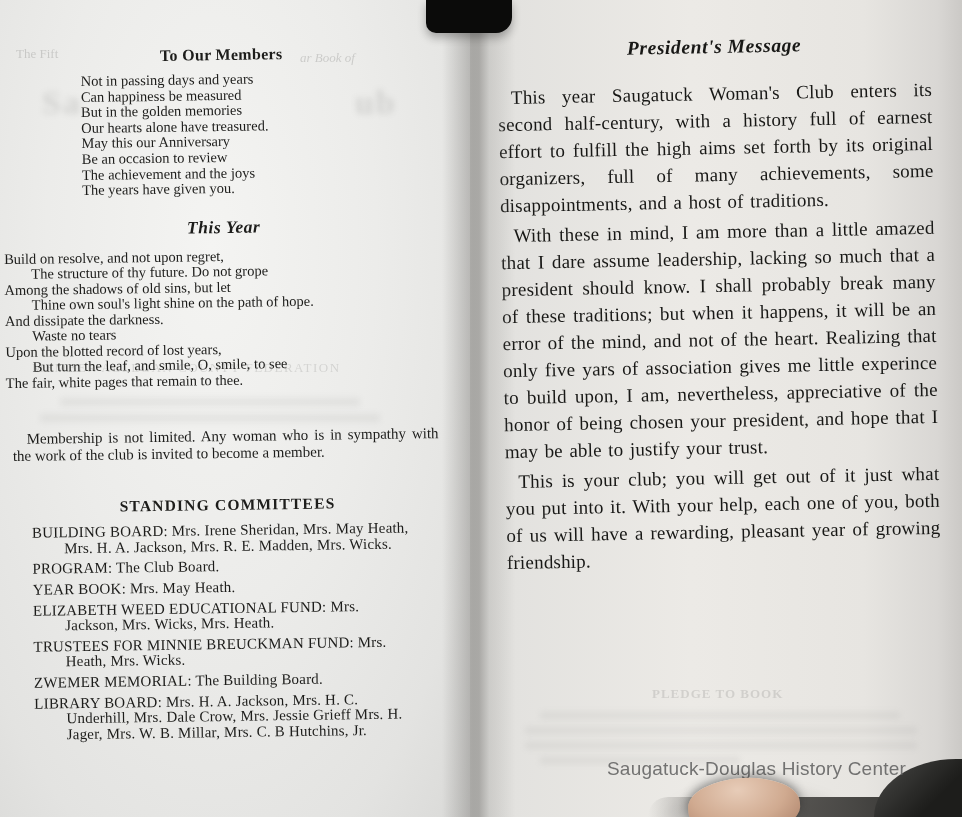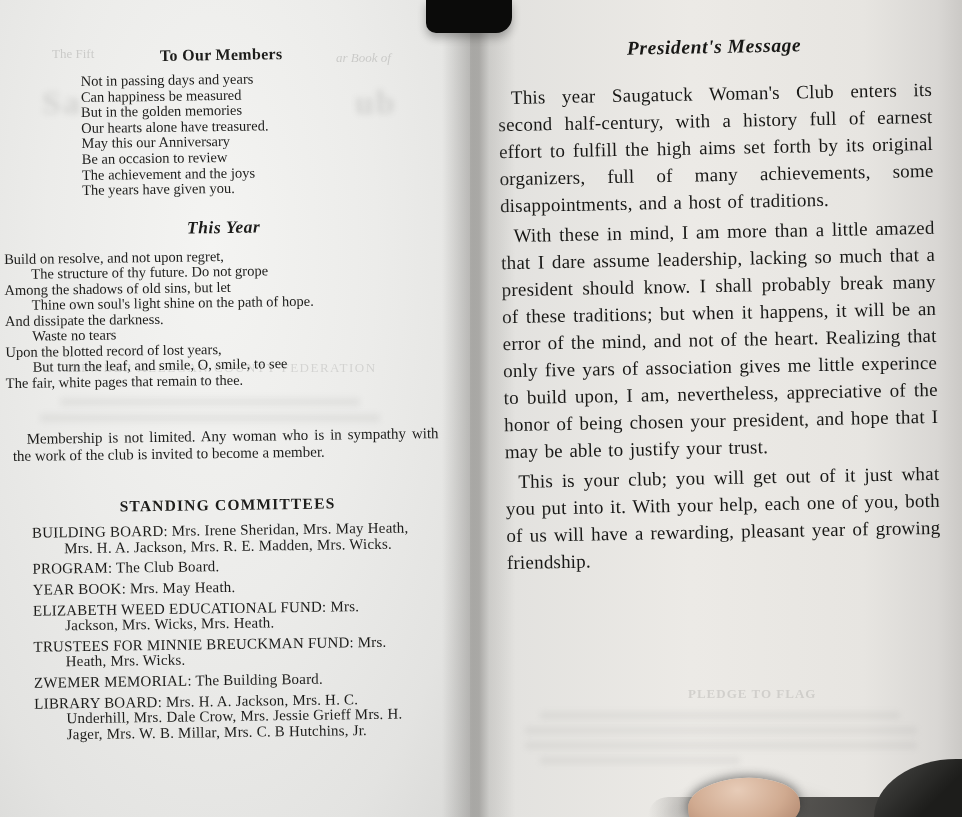"The Fift" .bleed-txt { margin-left: 36px -> none }
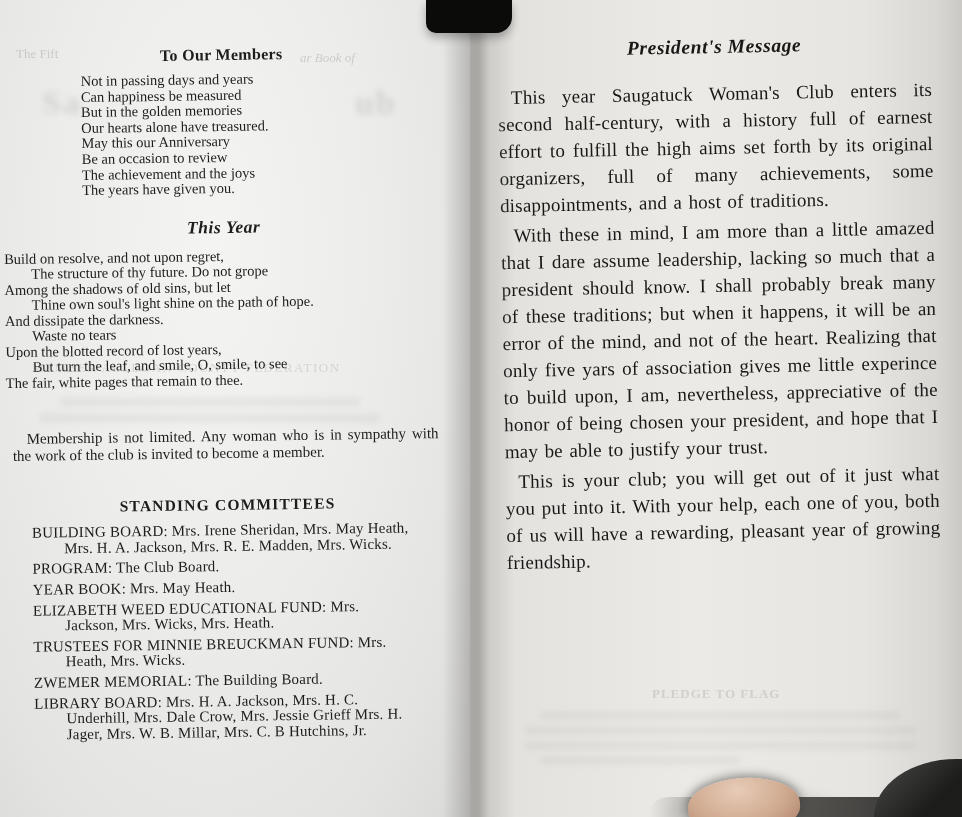"PLEDGE TO FLAG" div.bleed { text: FLAG -> BOOK }
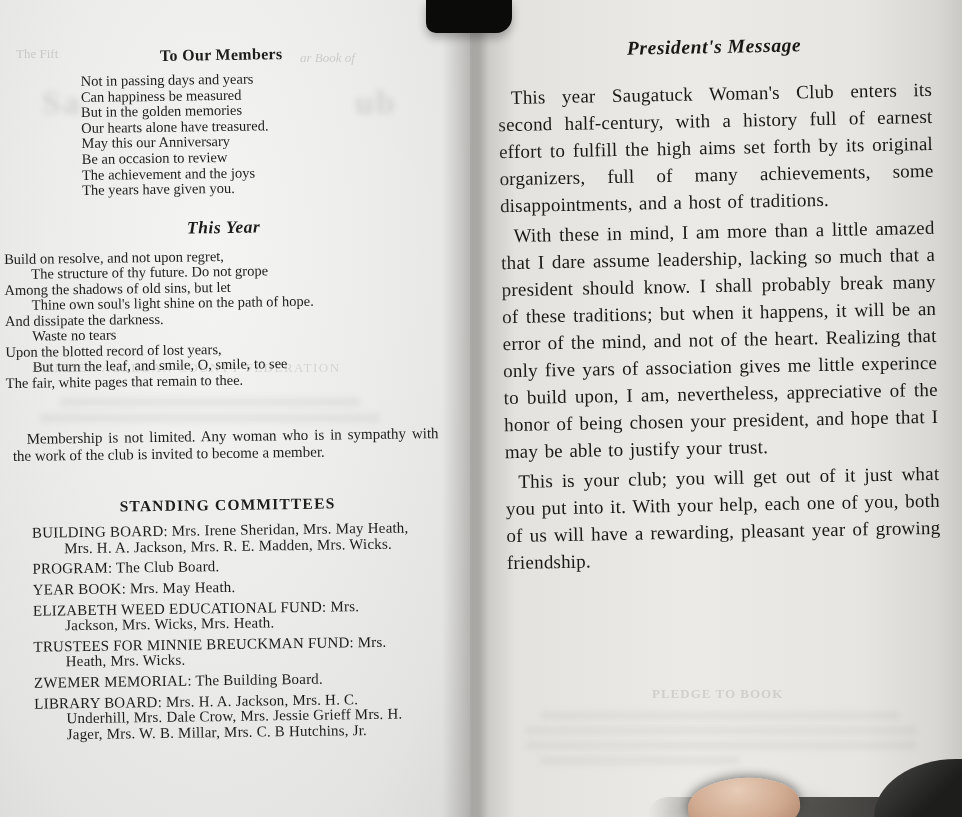"Saugatuck-Douglas History Center" div.watermark { html: none -> <div>Saugatuck-Douglas History Center</div> }
